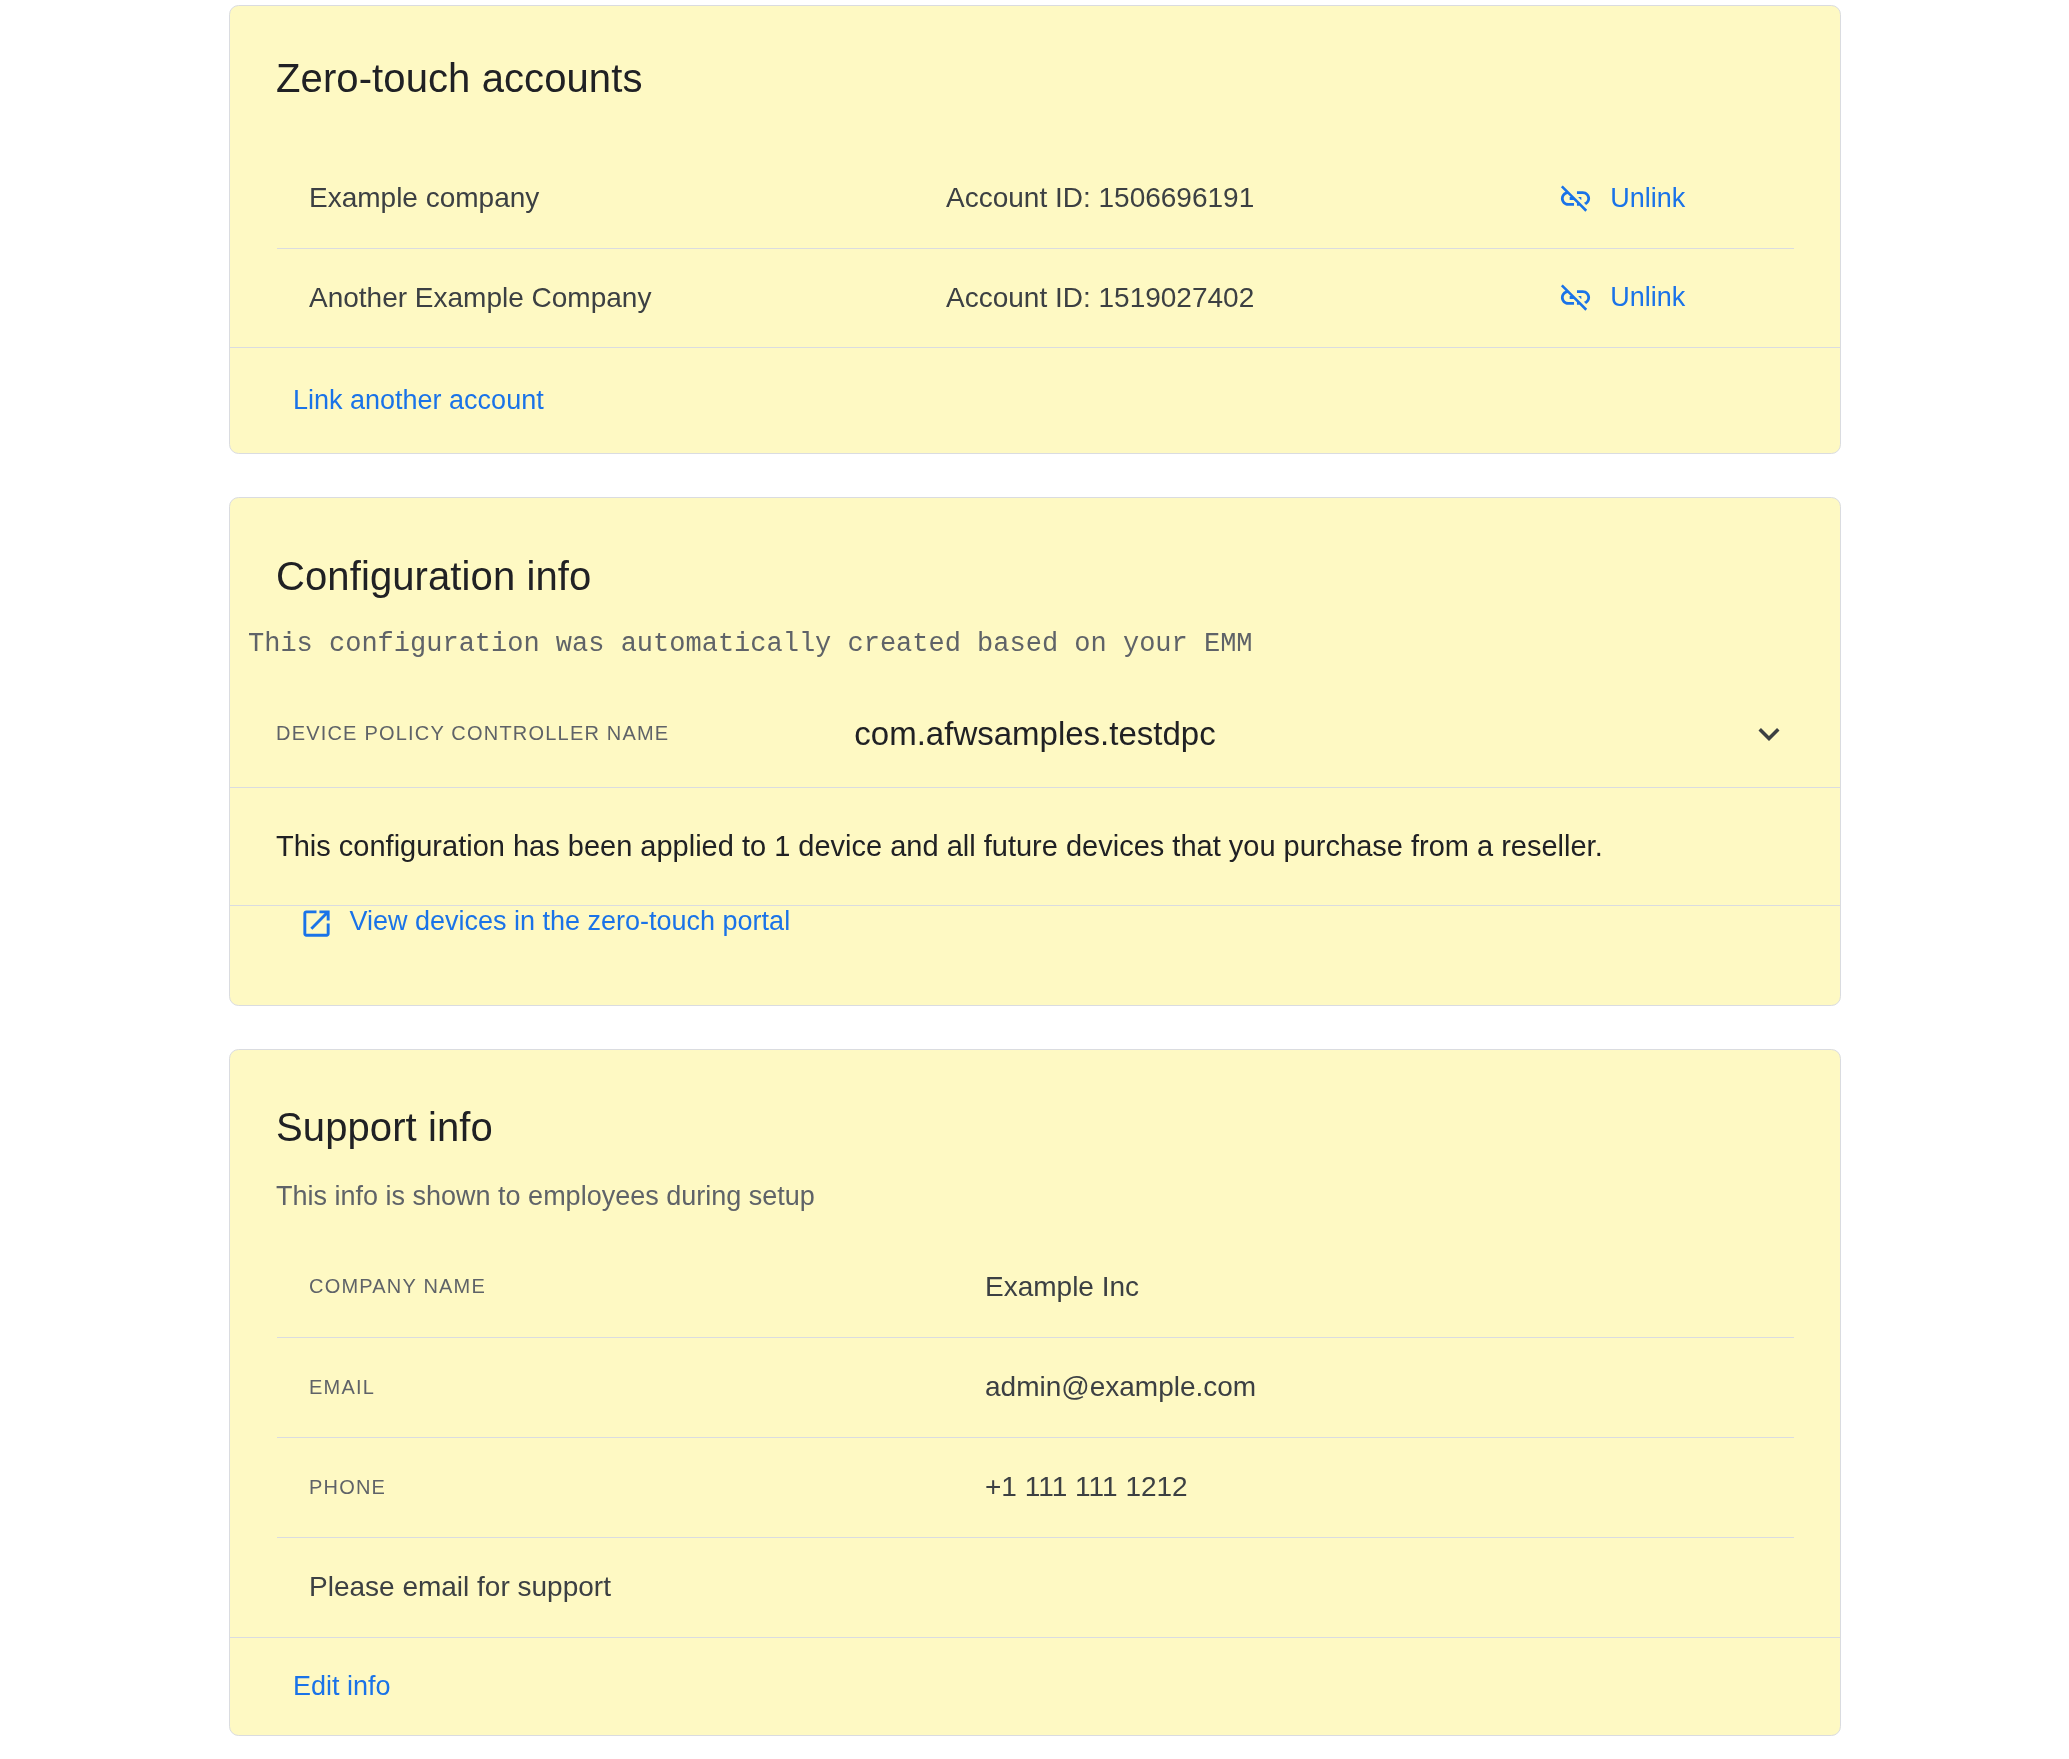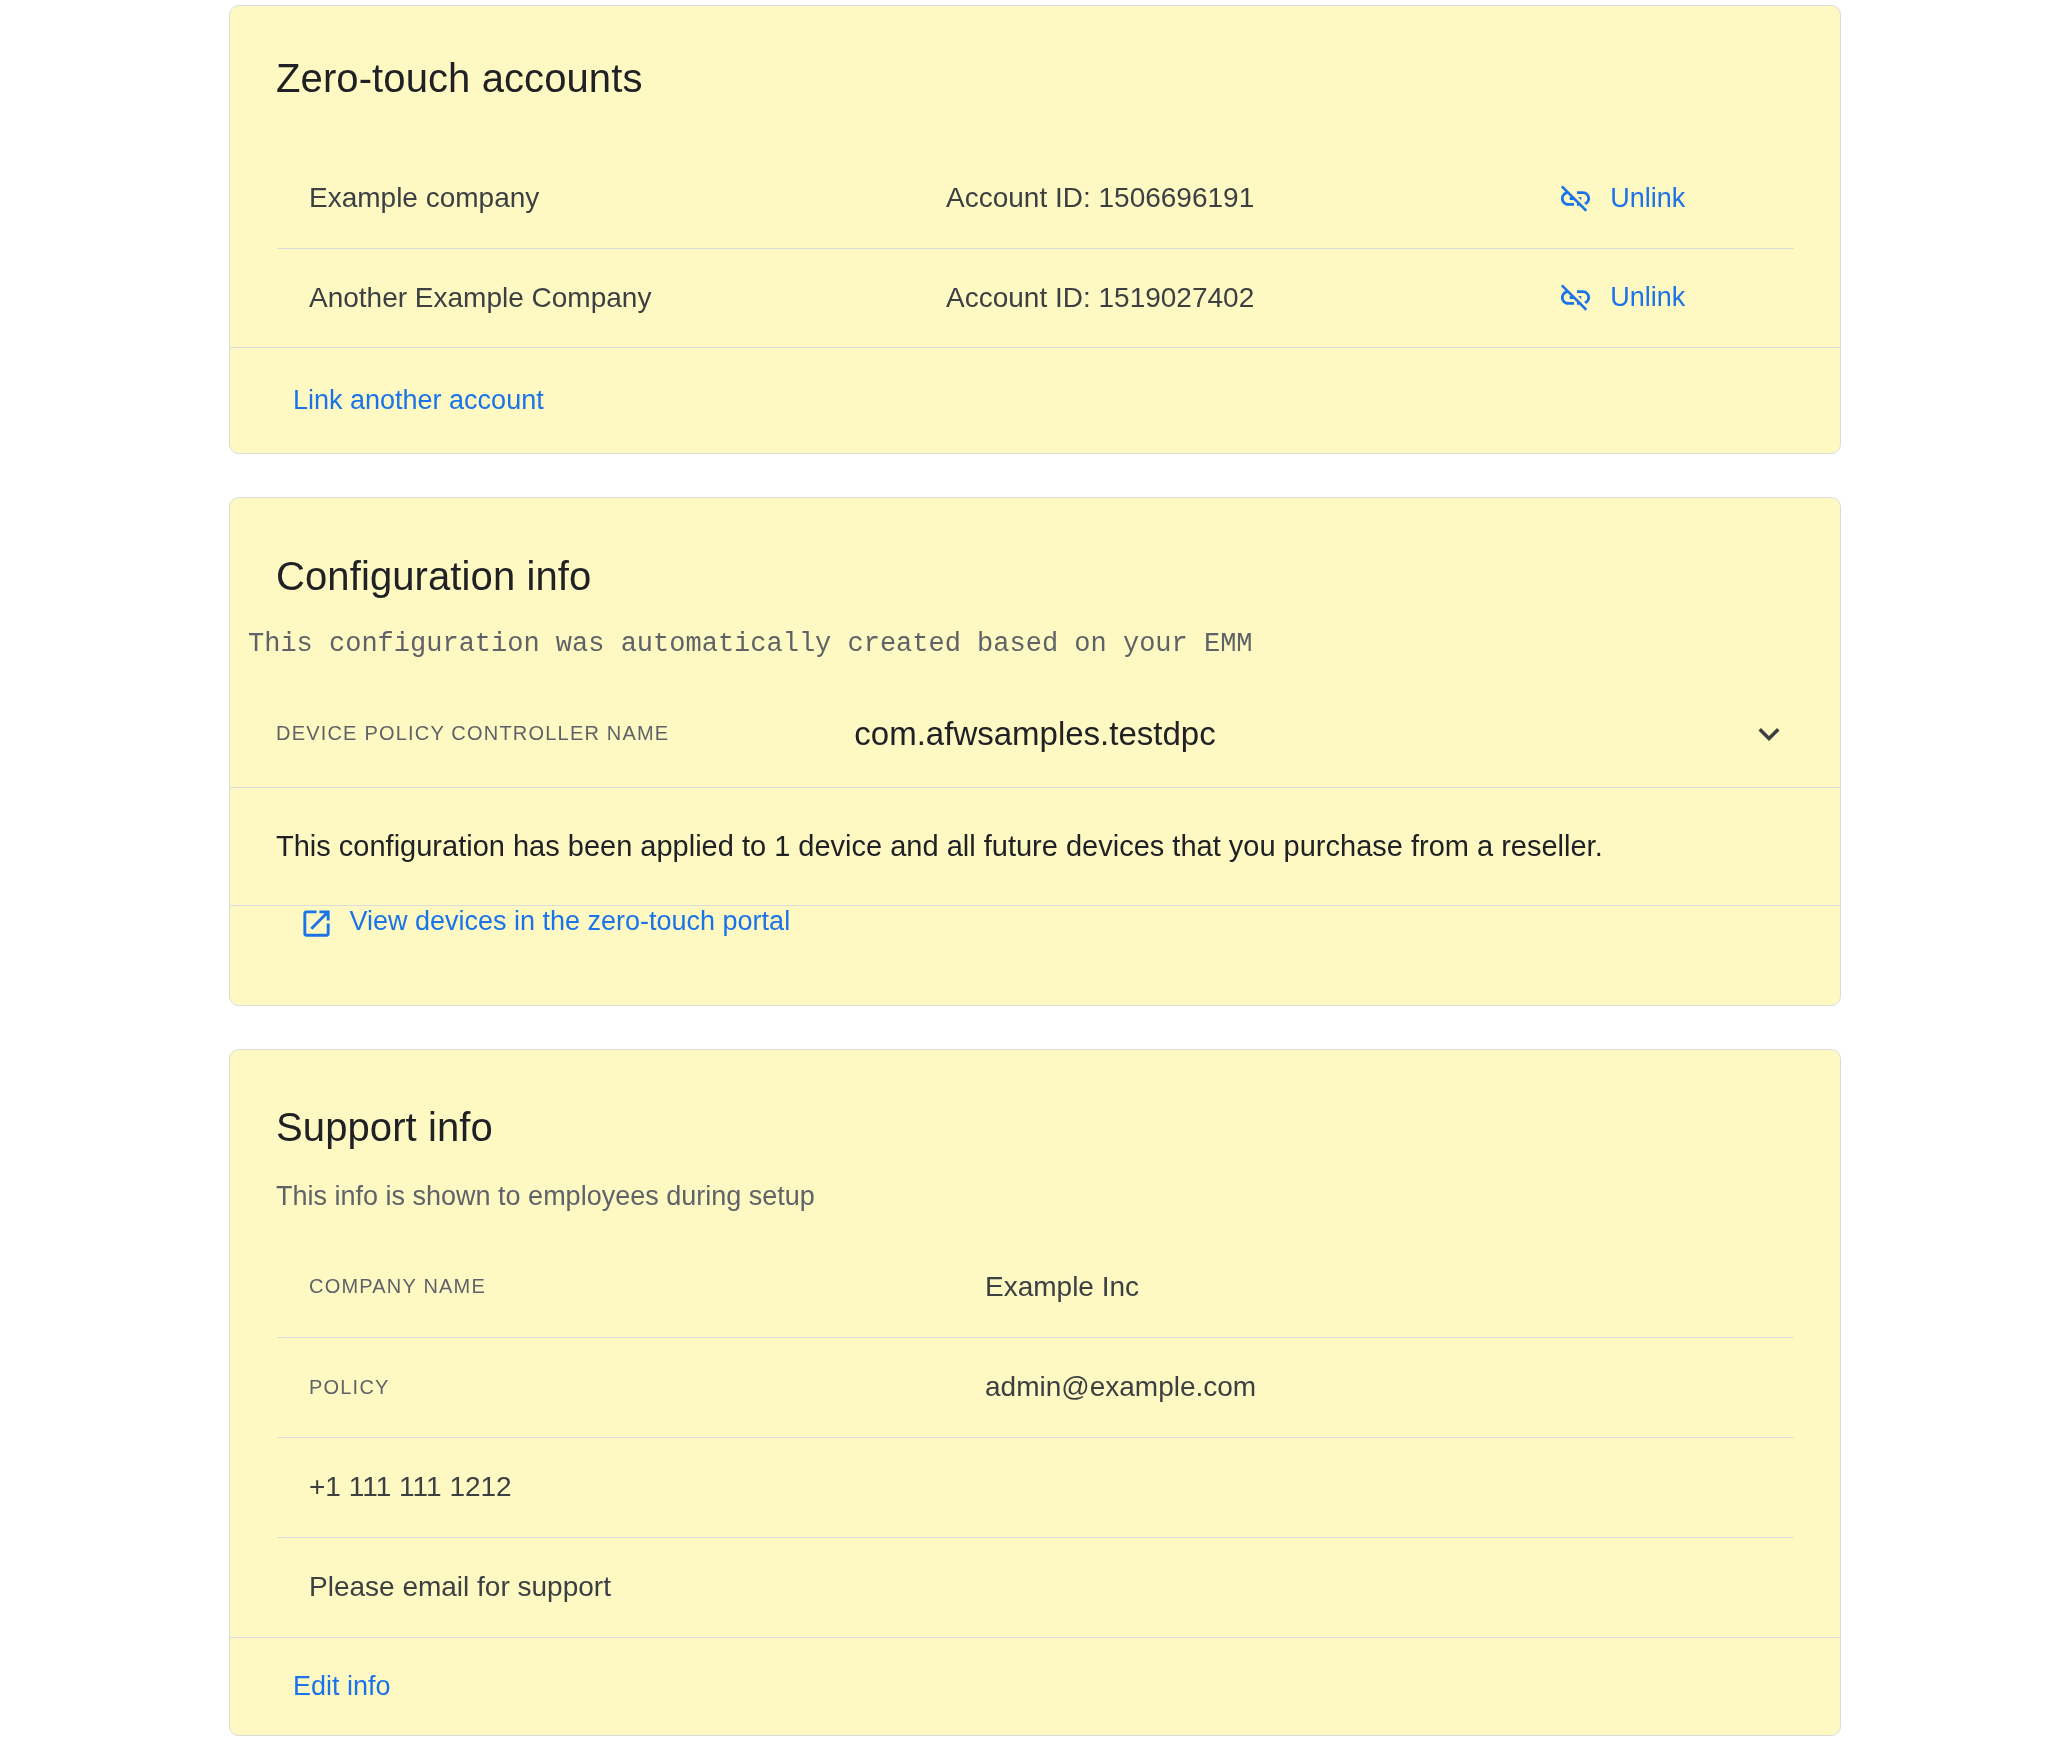"POLICY" span.caps-label { text: POLICY -> EMAIL }
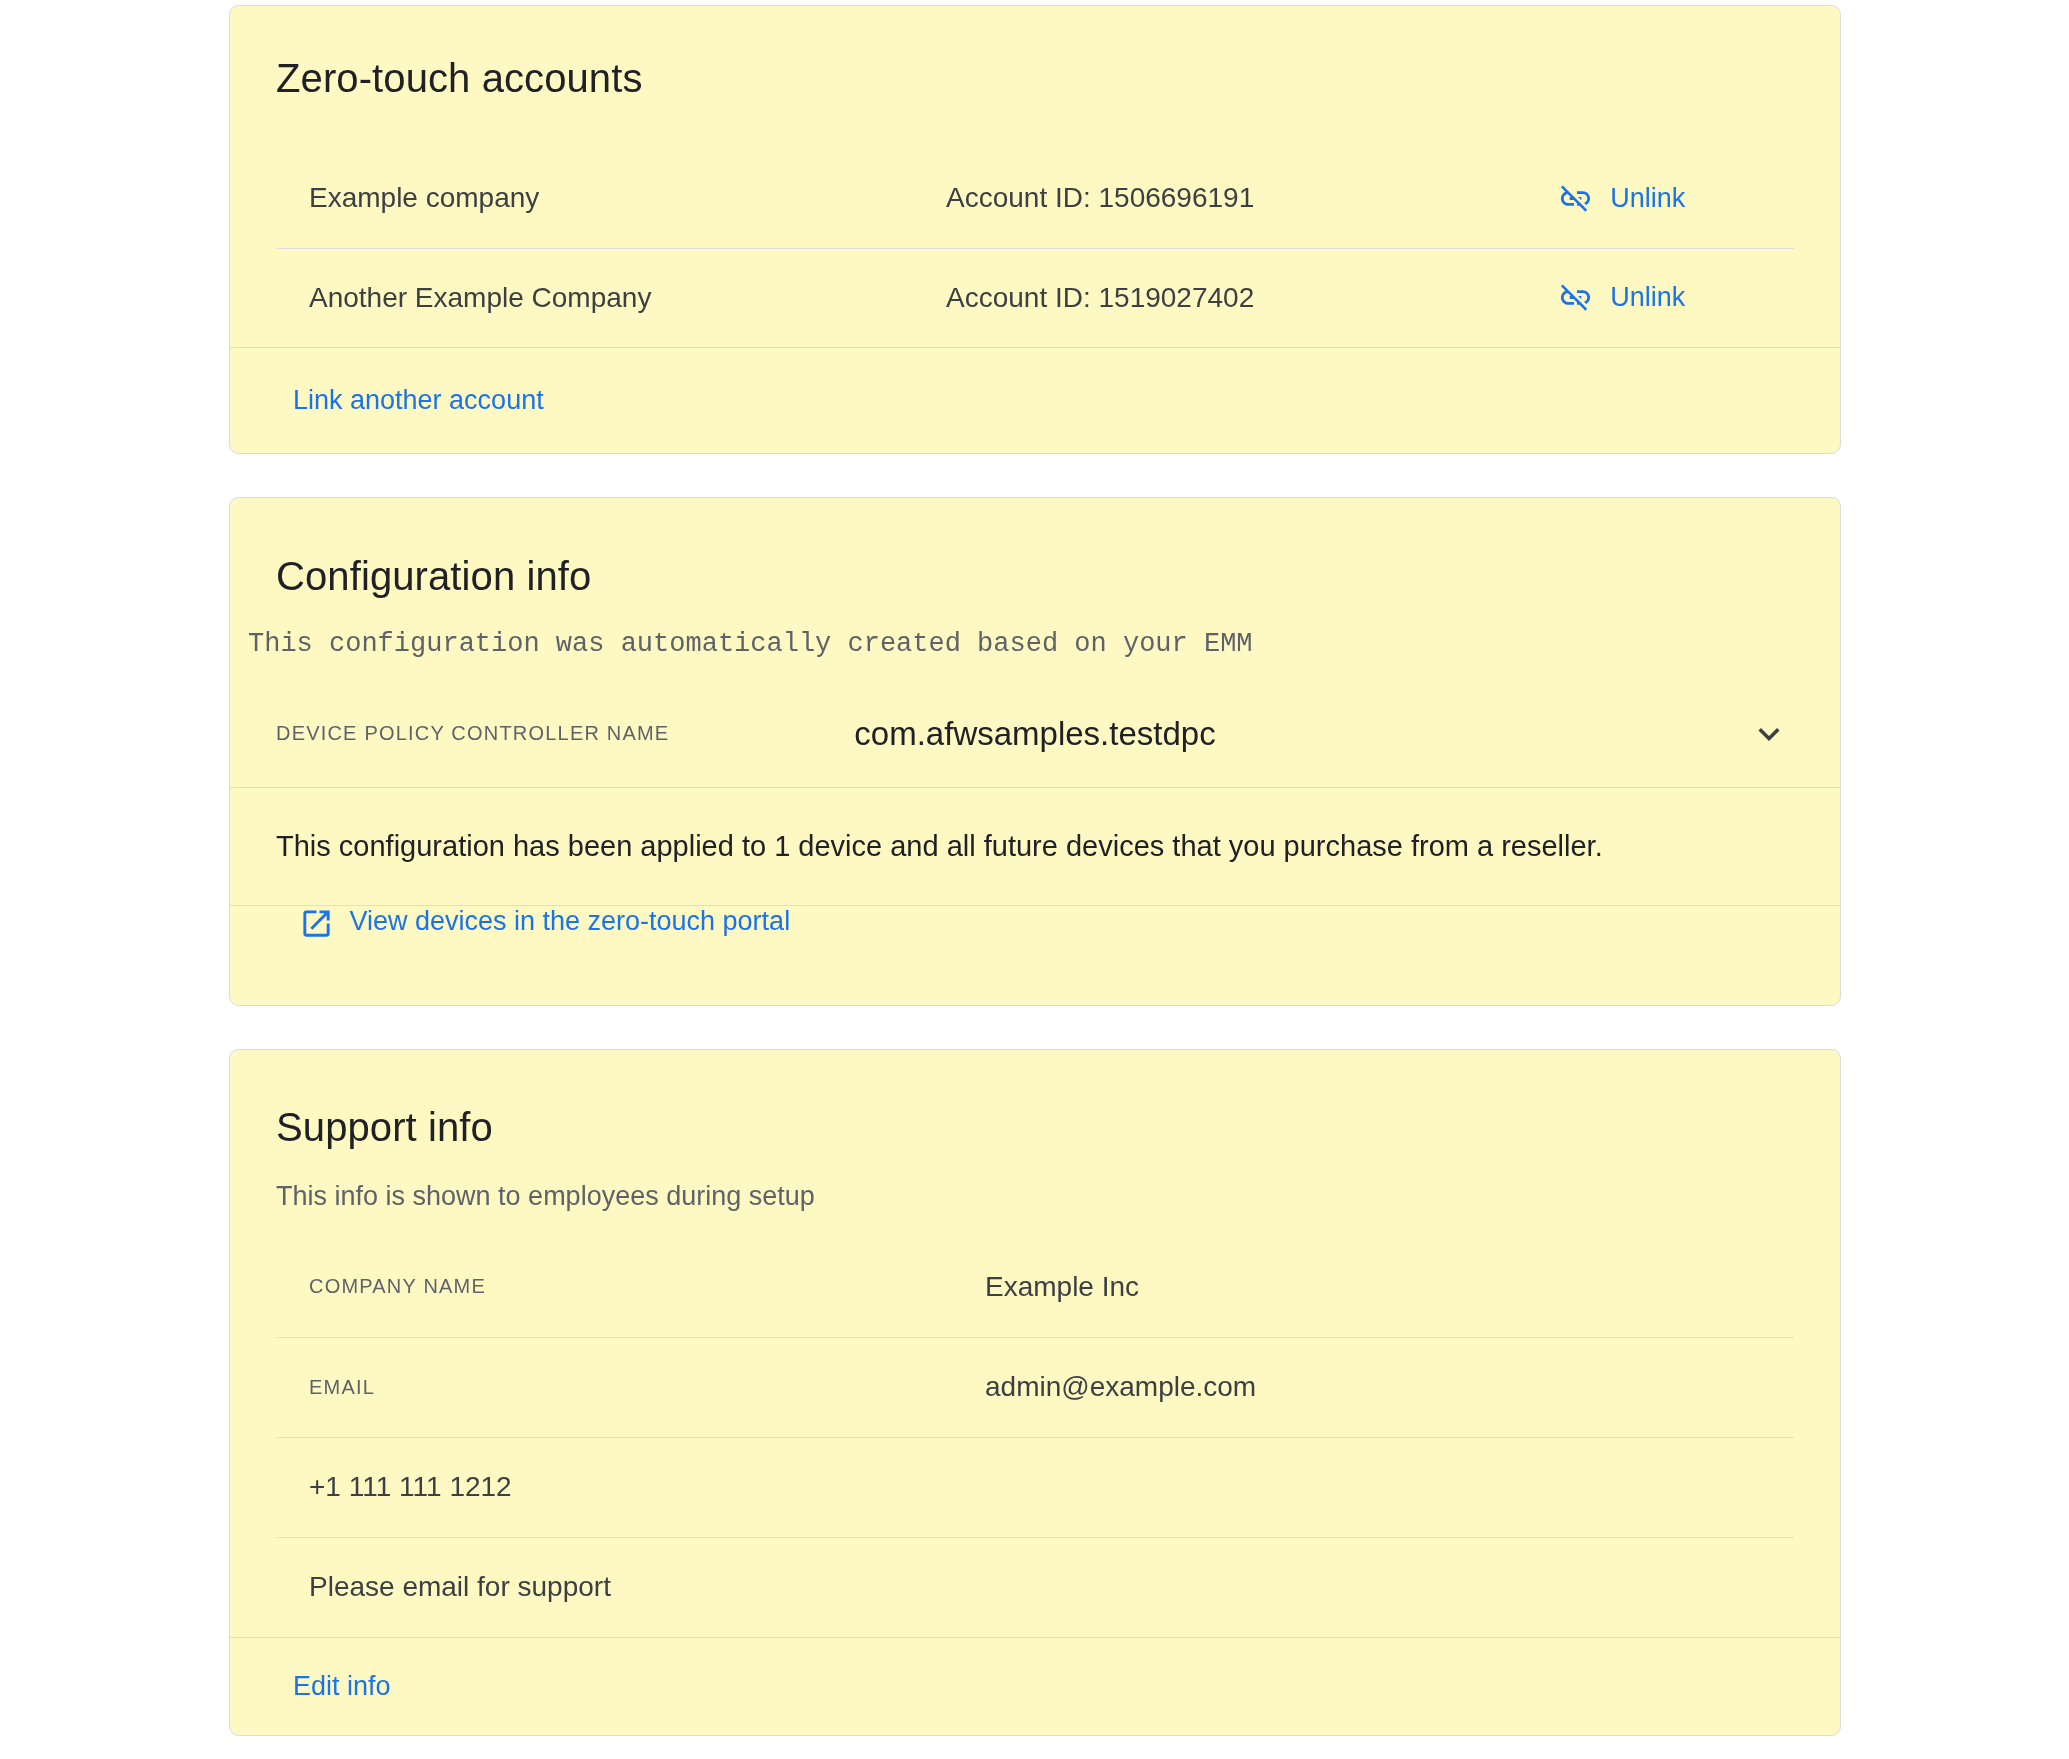"PHONE" span.caps-label { html: none -> <span>PHONE</span> }
